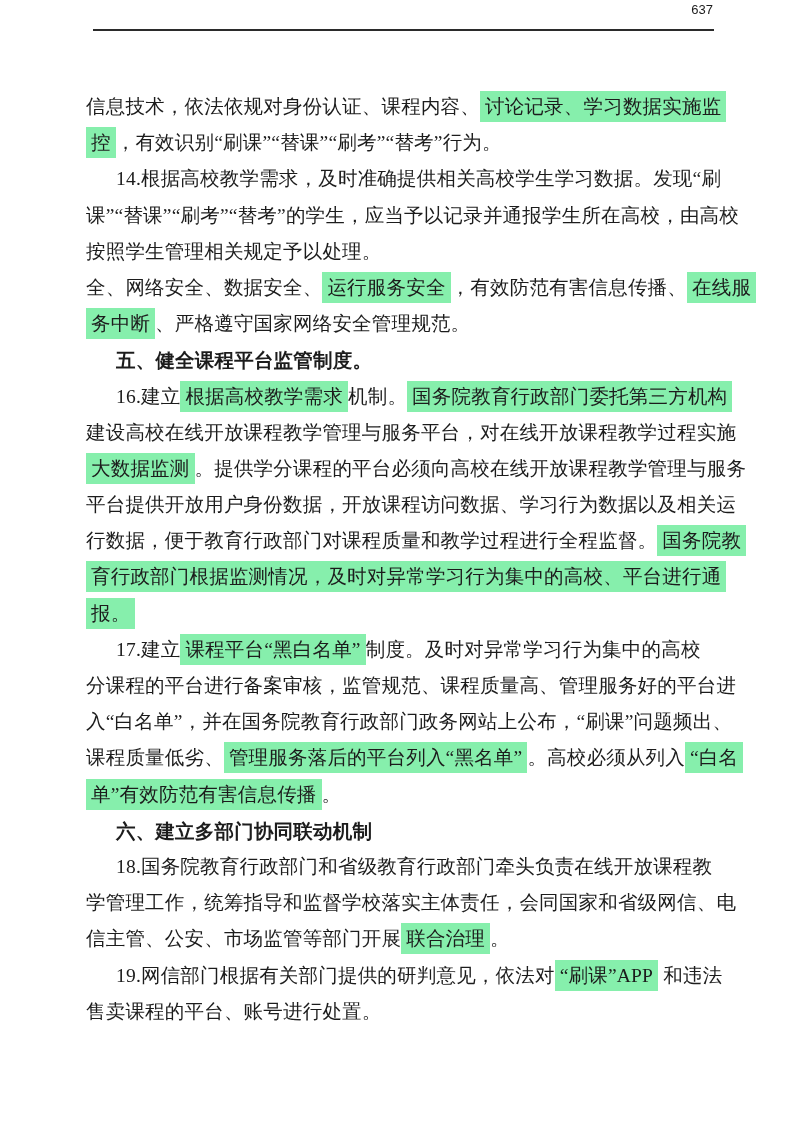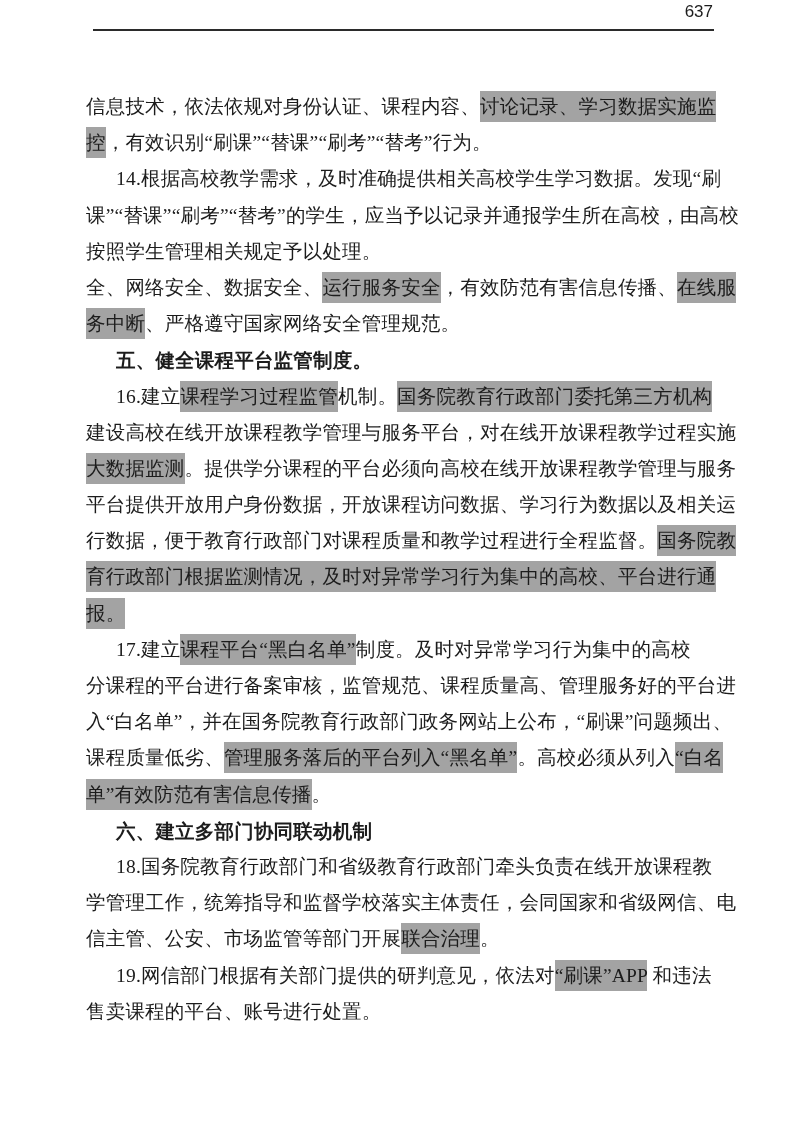"637" .page-number { font-size: 17px -> 13px }
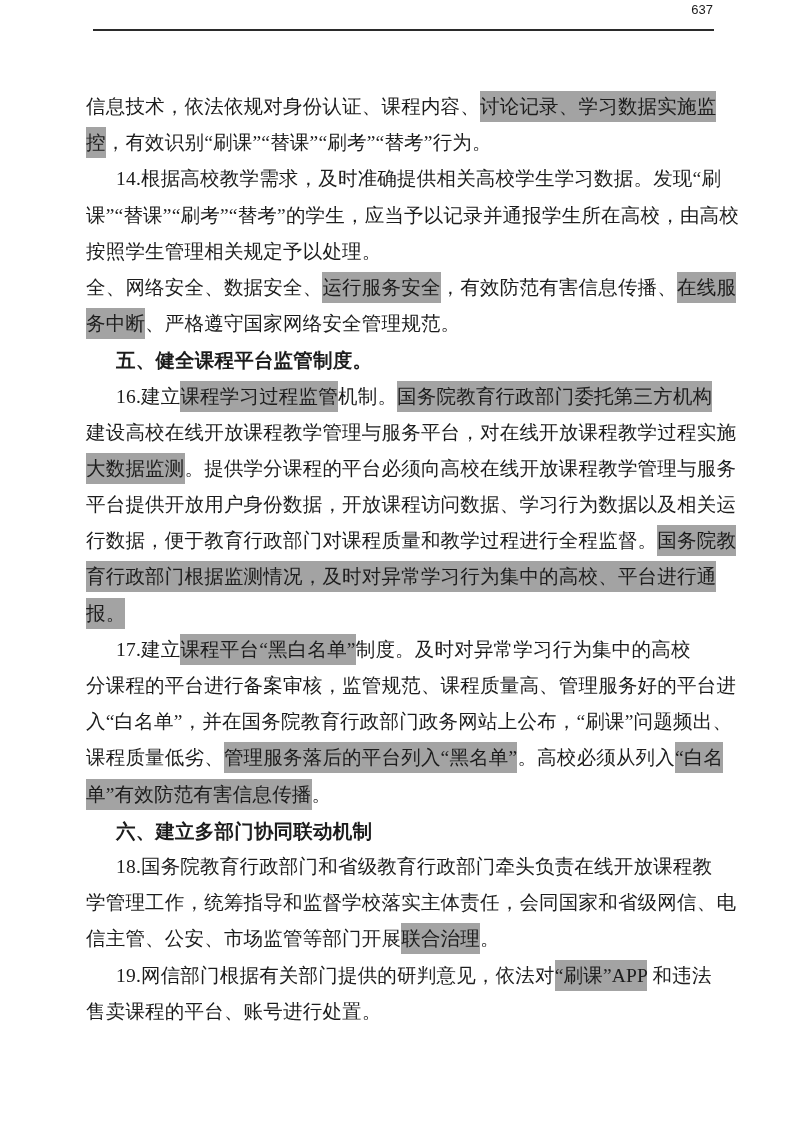"讨论记录、学习数据实施监" .hl { background: #a3a3a3 -> #86efac; padding: 5px 0 -> 5px 5px }
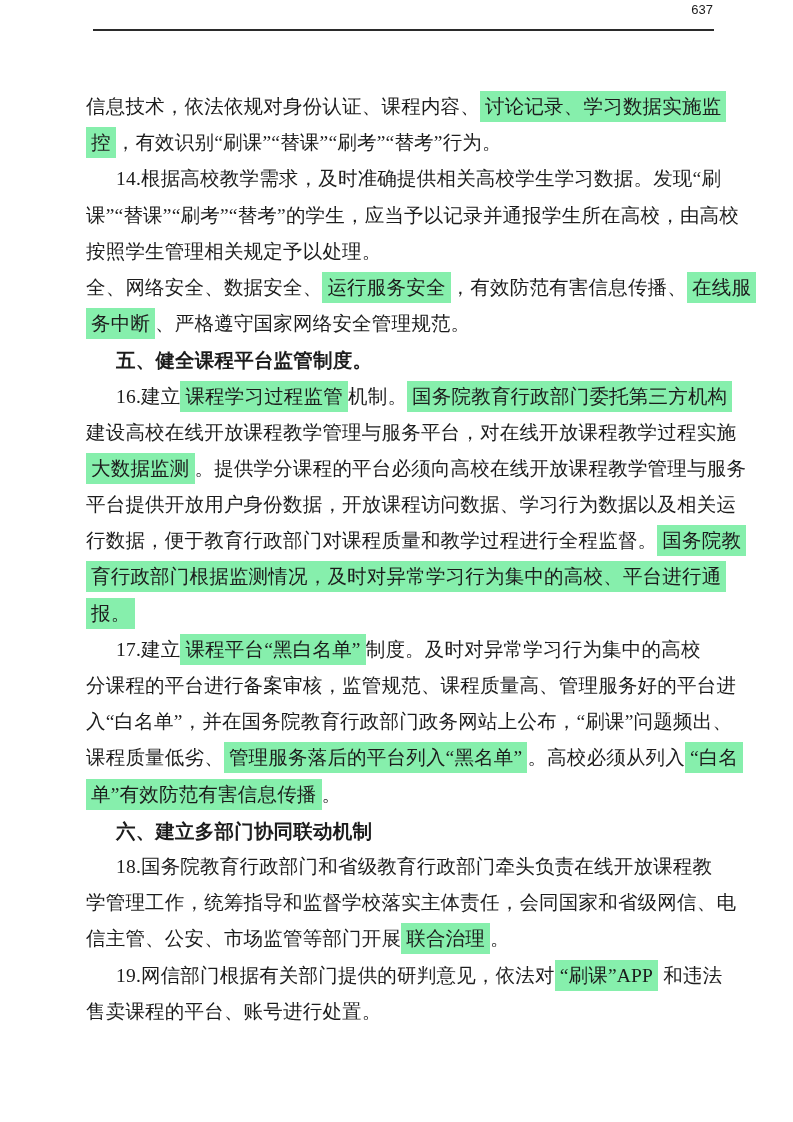"课程学习过程监管" span.hl { text: 课程学习过程监管 -> 根据高校教学需求 }
